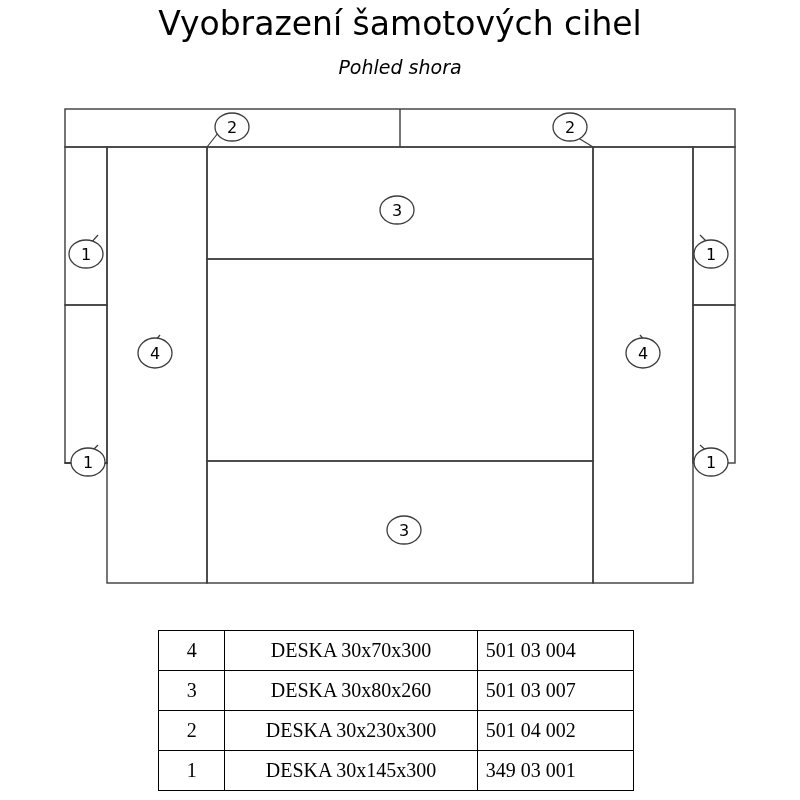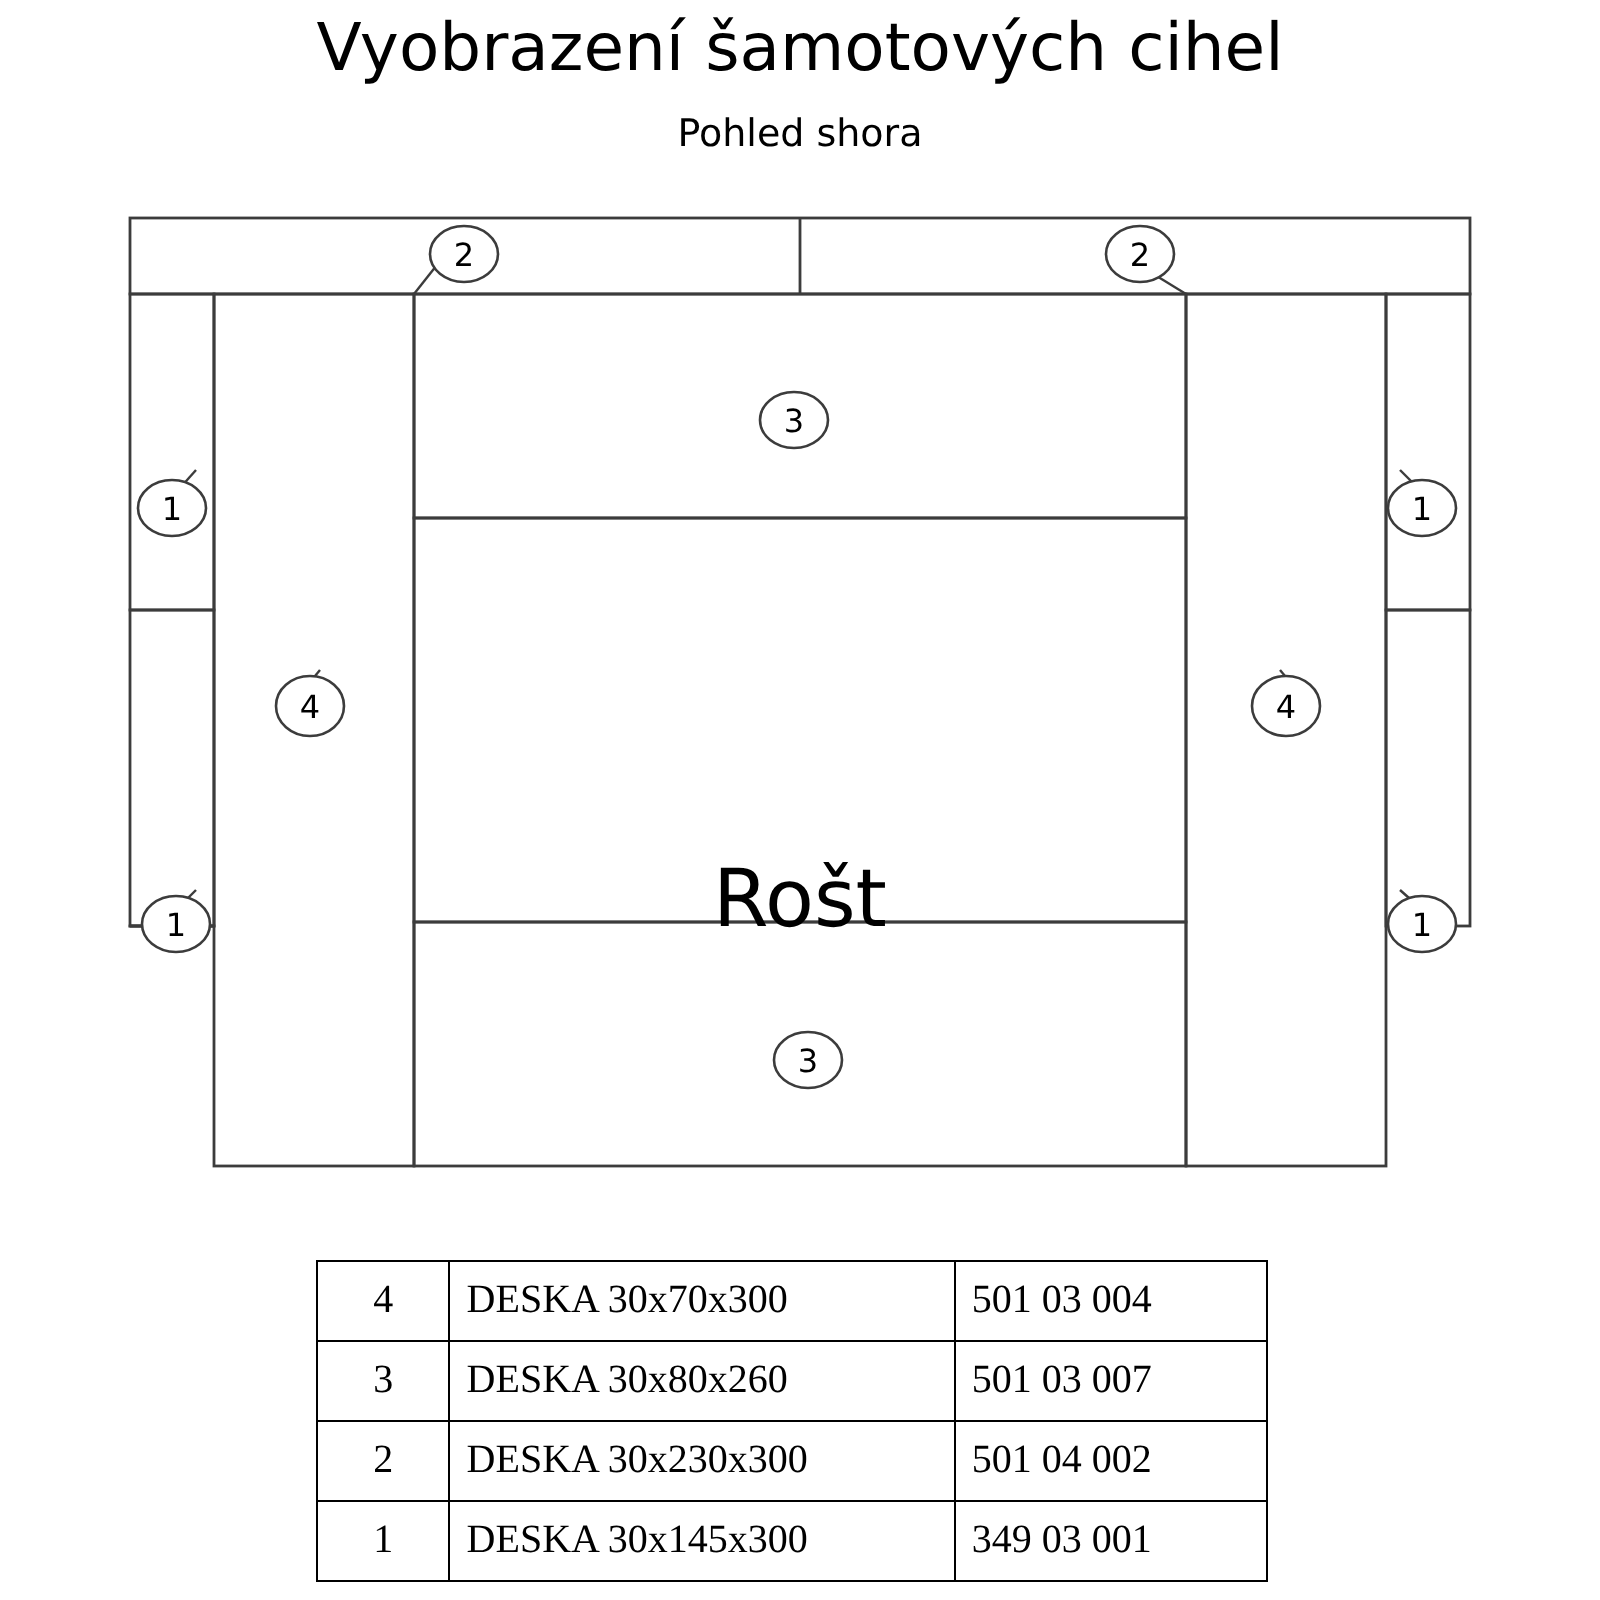"Pohled shora" .subtitle { font-style: none -> italic }
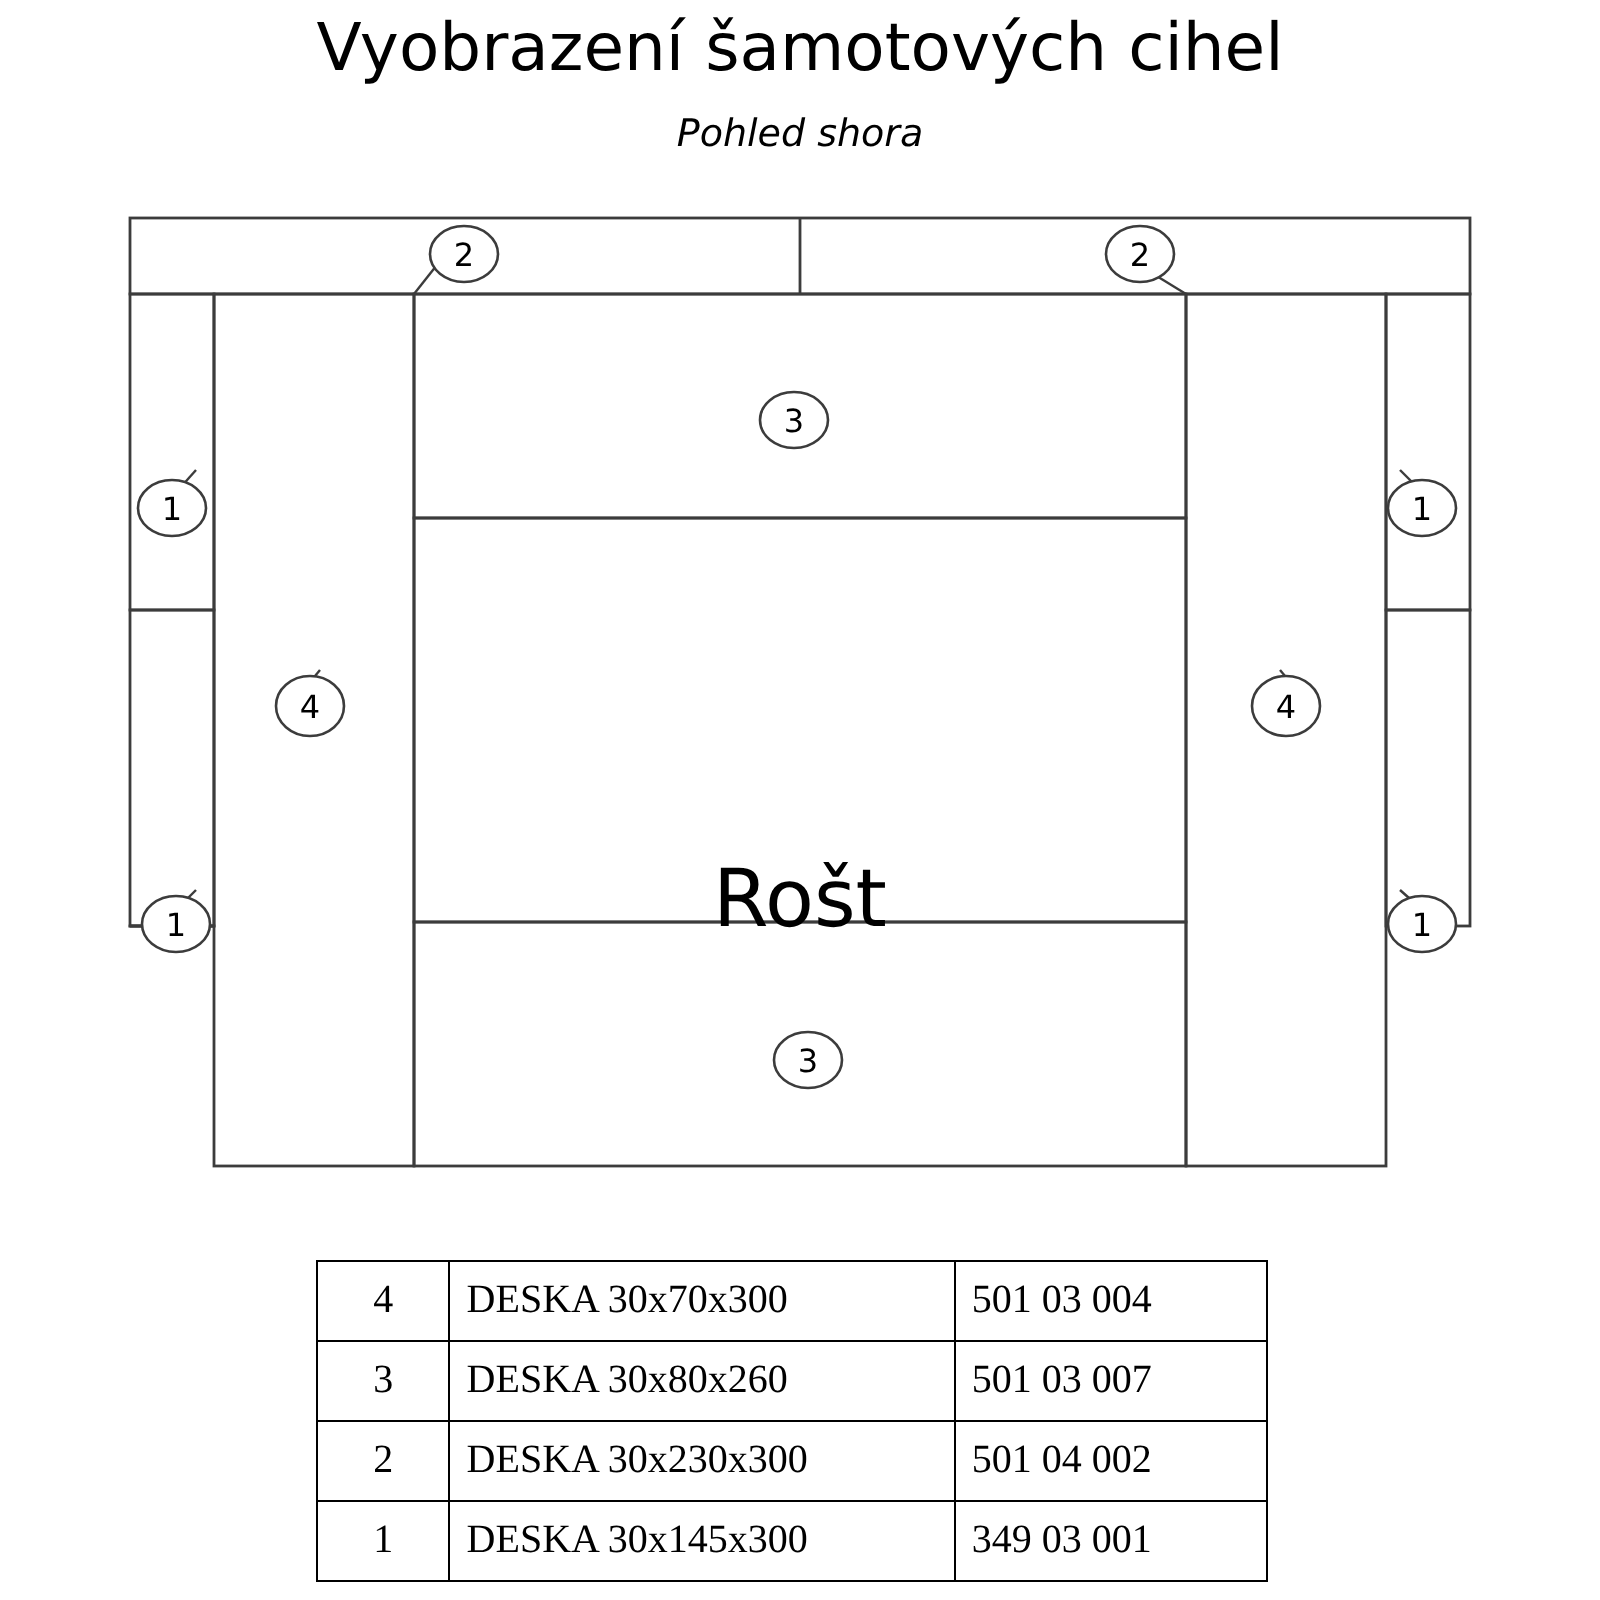"Rošt" div.rost-label { html: <div>Rošt</div> -> none }
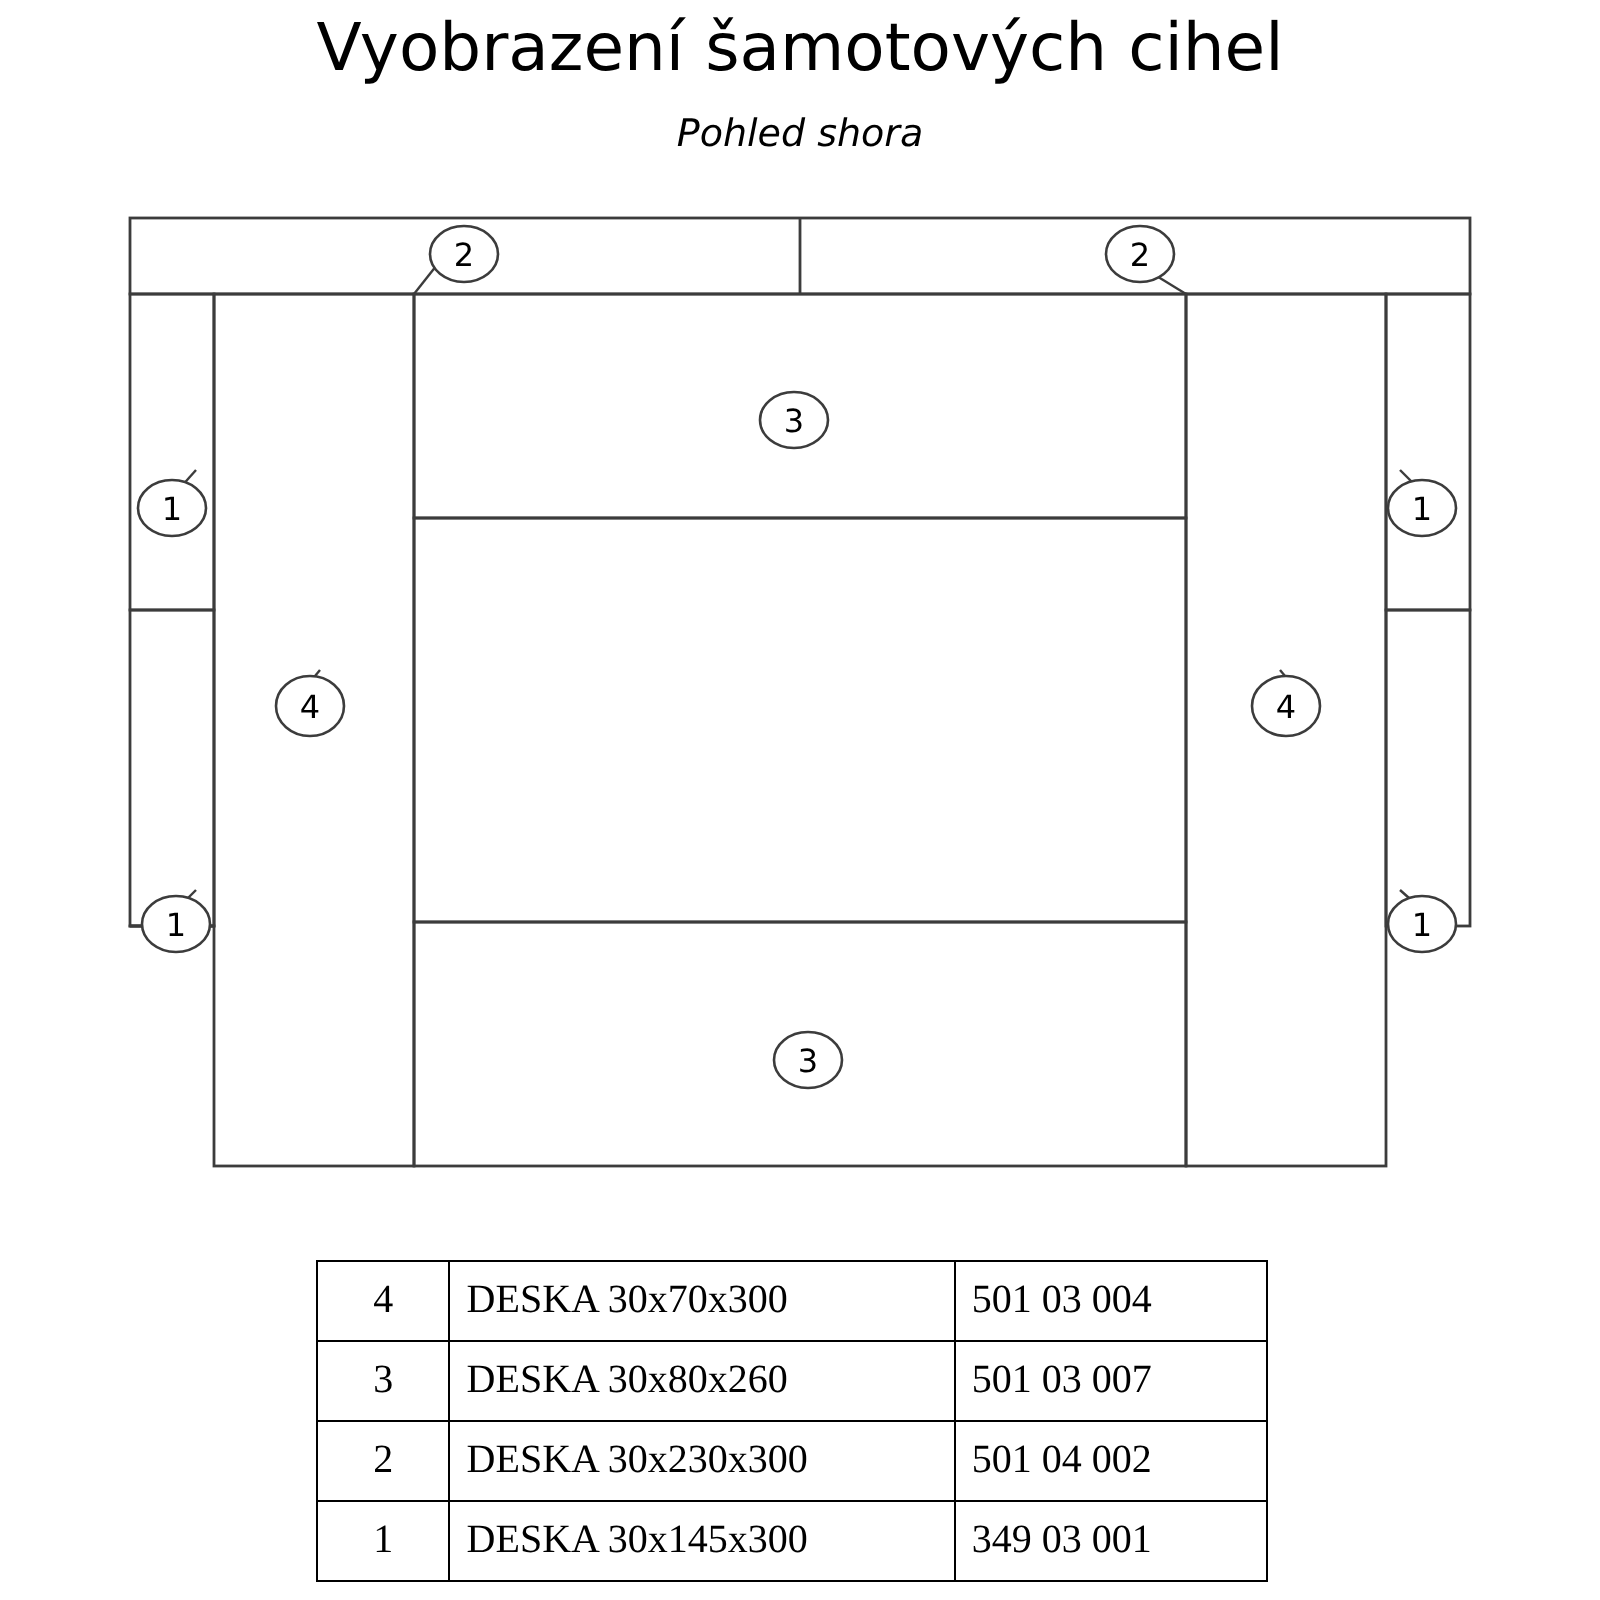"DESKA 30x70x300" td.col-desc { text-align: left -> center }
